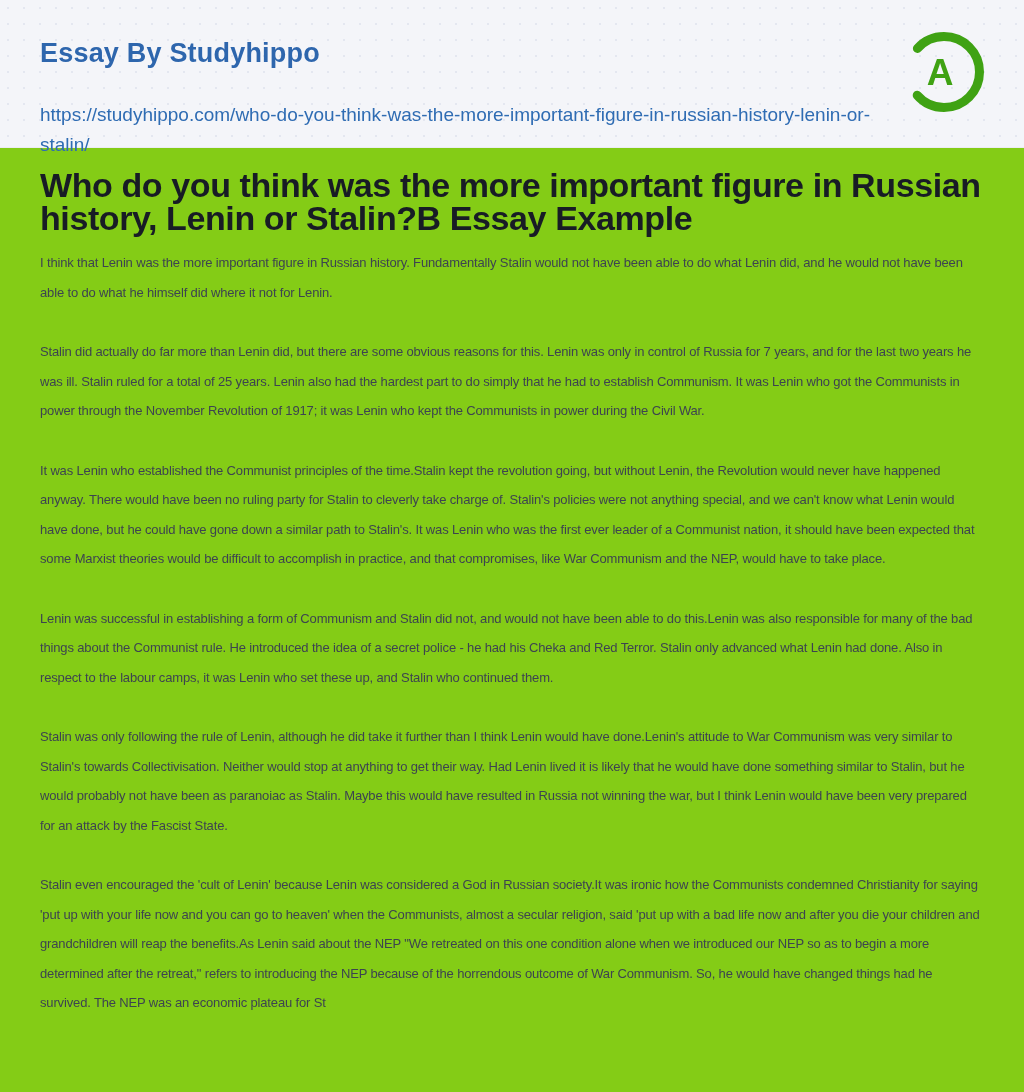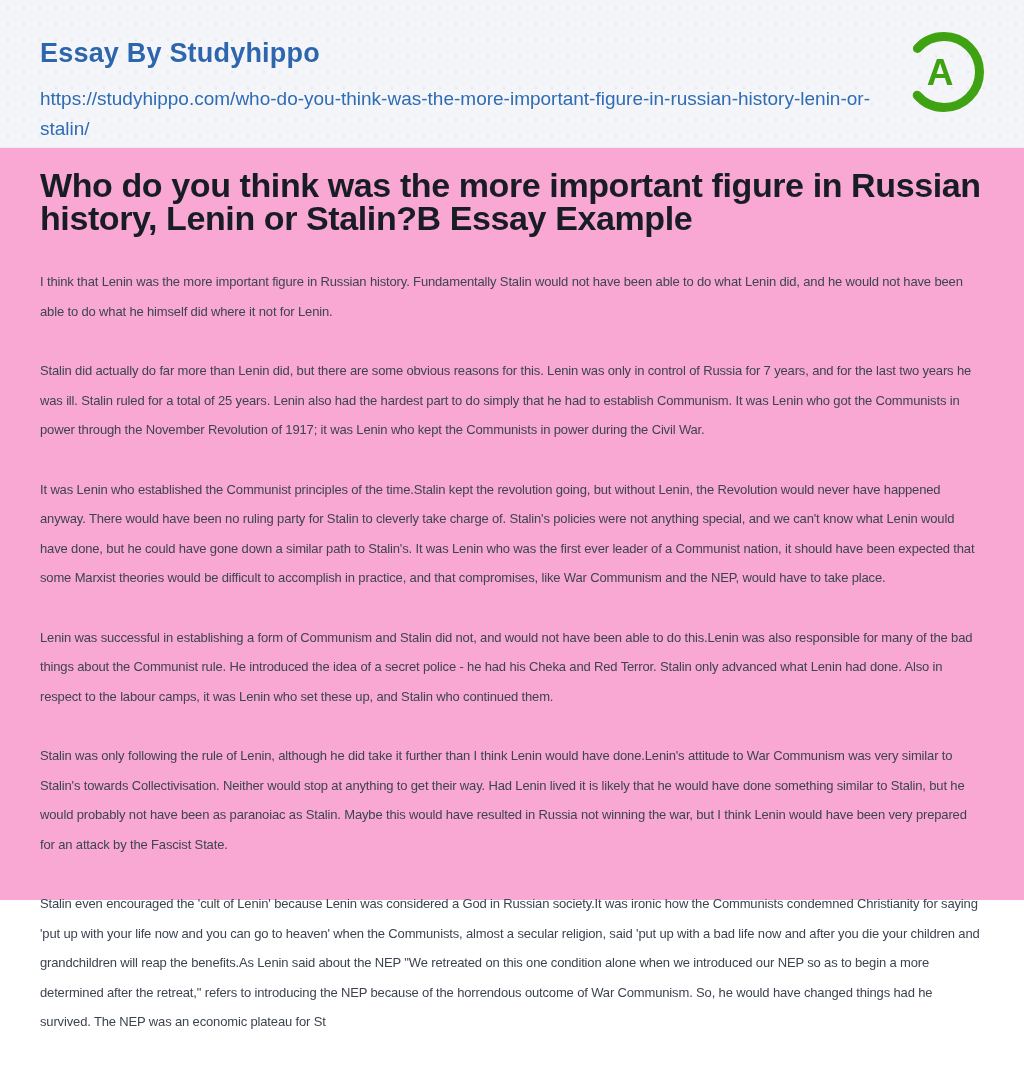"Essay By Studyhippo" .page { background: #f9a8d4 -> #84cc16; height: 900px -> 1092px }
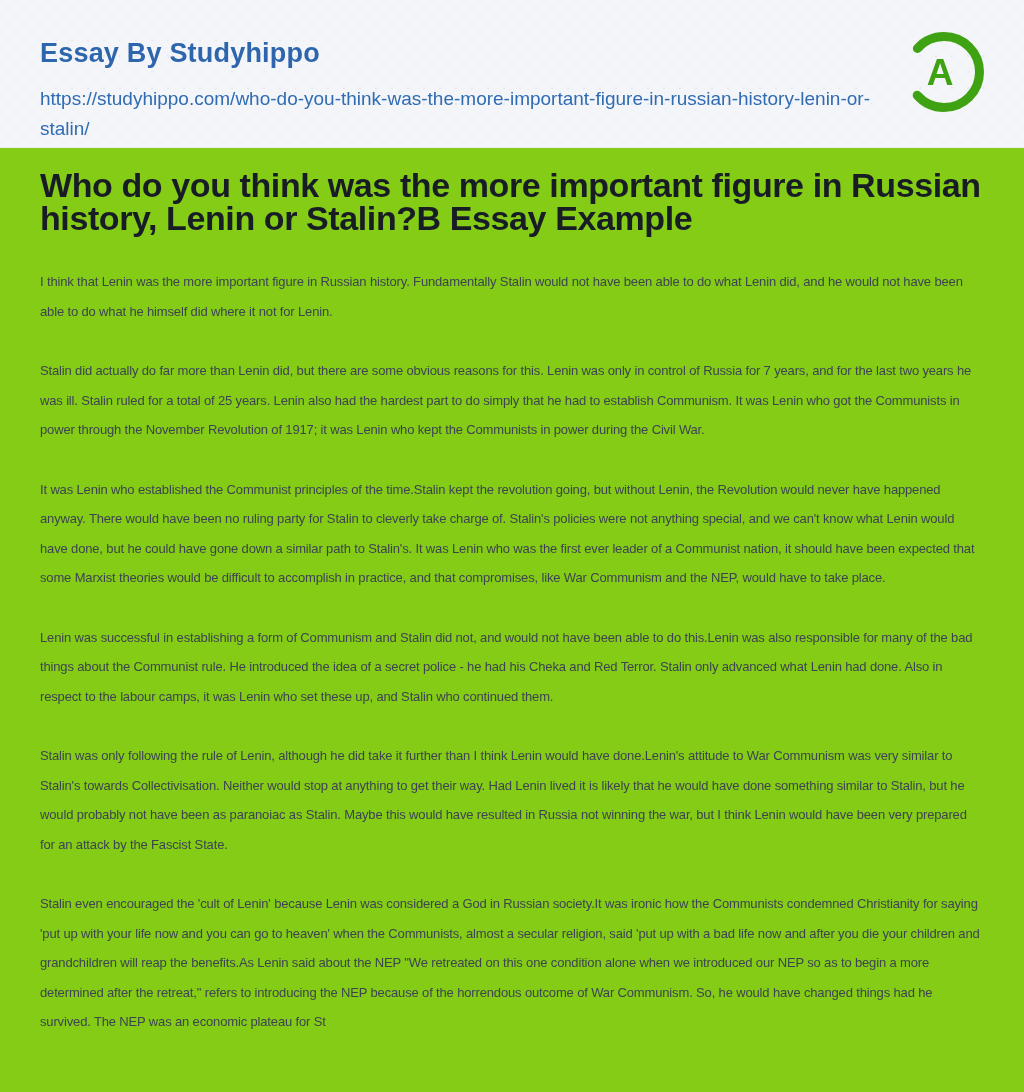"https://studyhippo.com/who-do-you-think-" .essay-url { margin-top: 15px -> 31px }
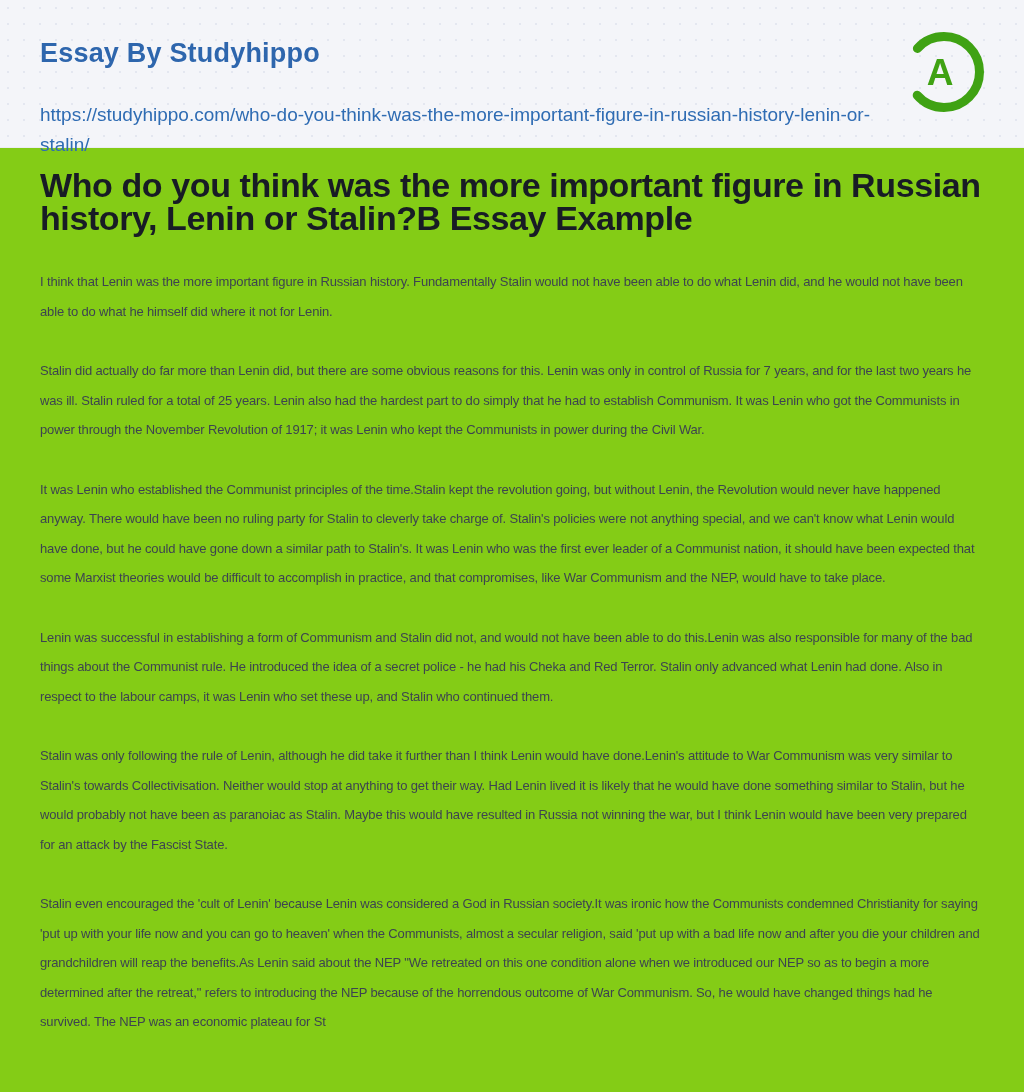"Who do you think was" h1.essay-title { margin-bottom: 32px -> 13px }
